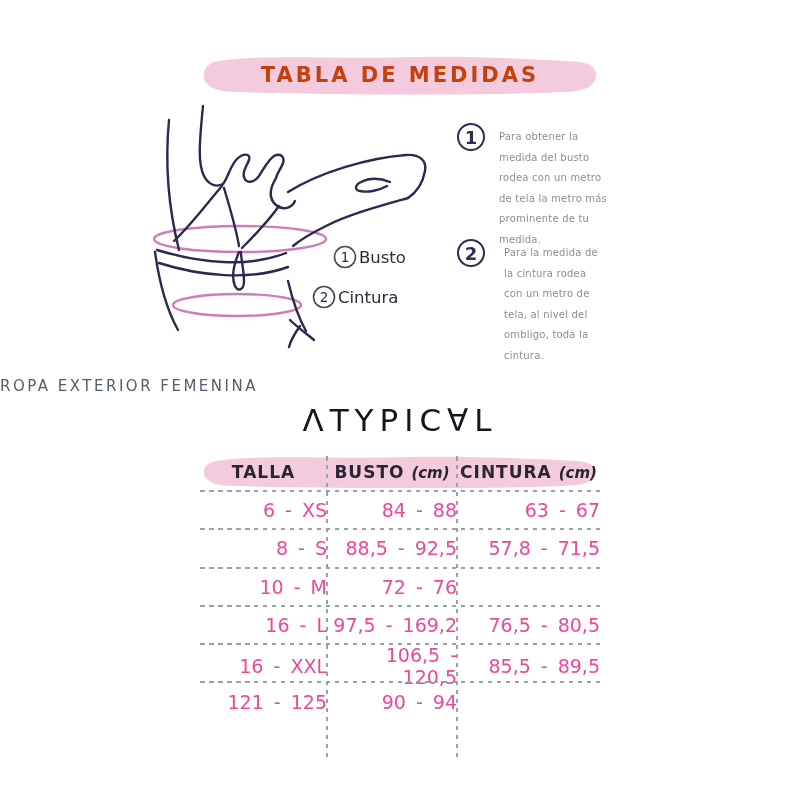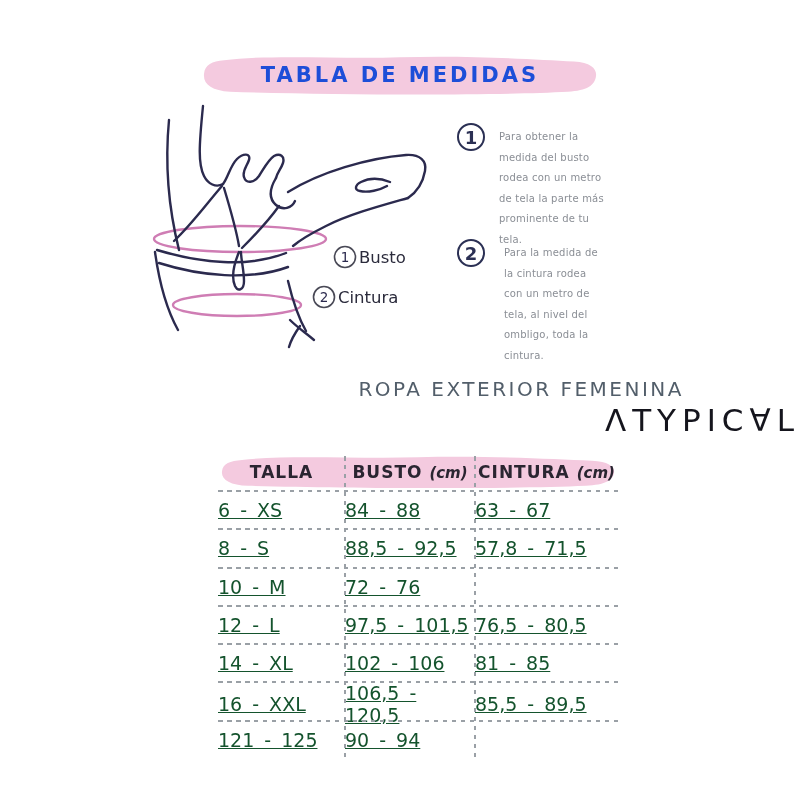"TABLA DE MEDIDAS" .title-text { color: #1d4ed8 -> #c2410c }
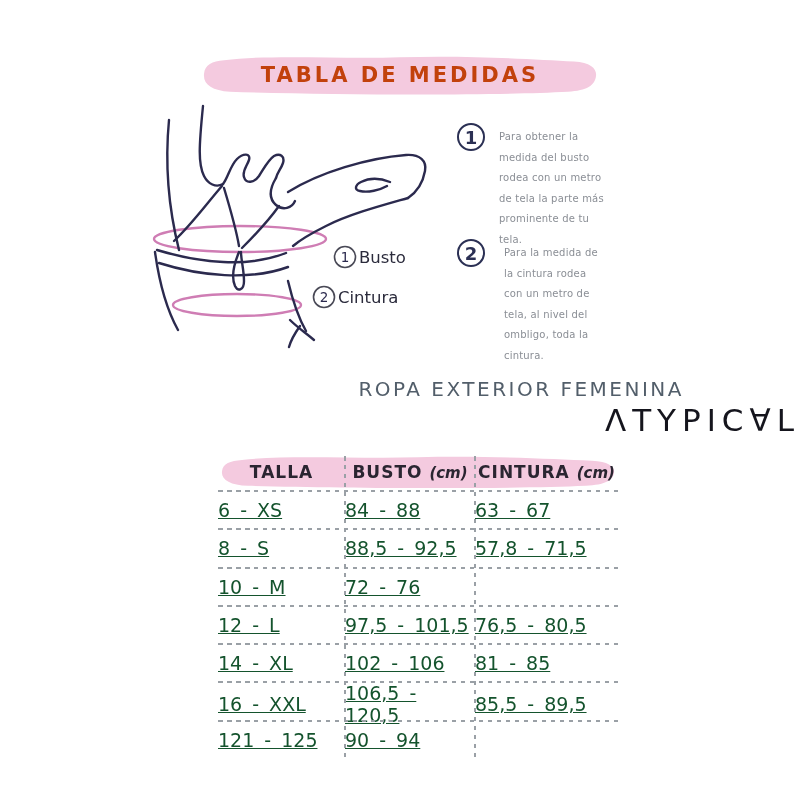"de tela la parte más" div { text: parte -> metro }
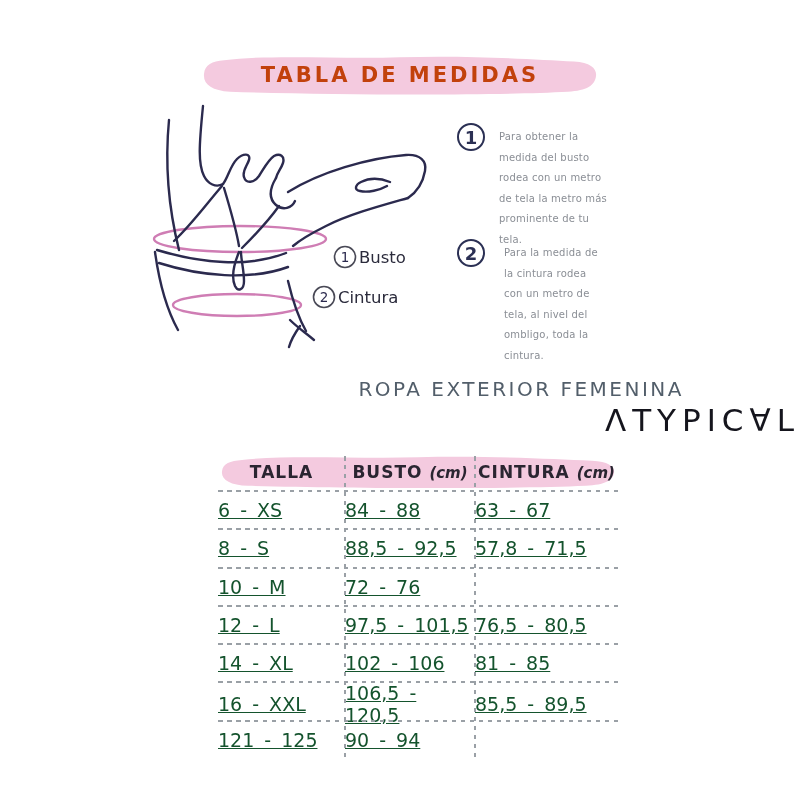"tela." div { text: tela -> medida }
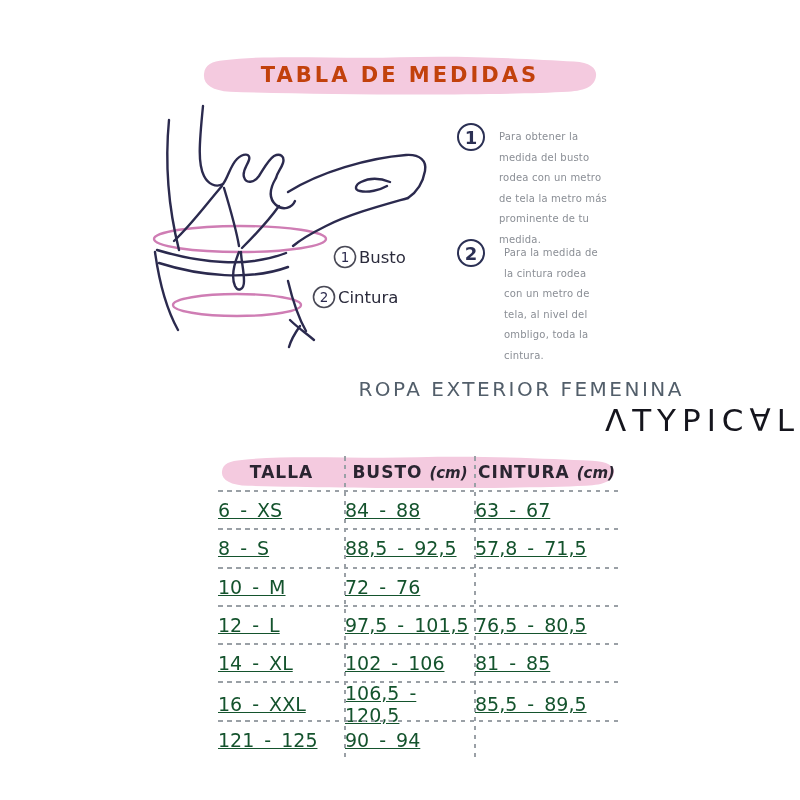"ROPA EXTERIOR FEMENINA" .category { font-size: 20px -> 15px; text-align: right -> left }
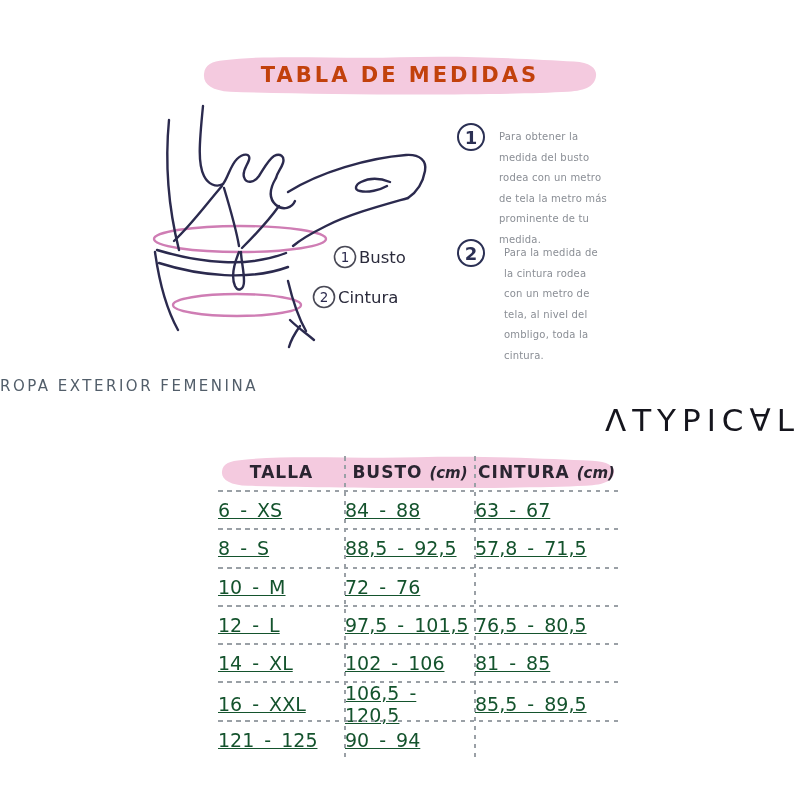"ΛTYPIC∀L" .logo { text-align: right -> center }
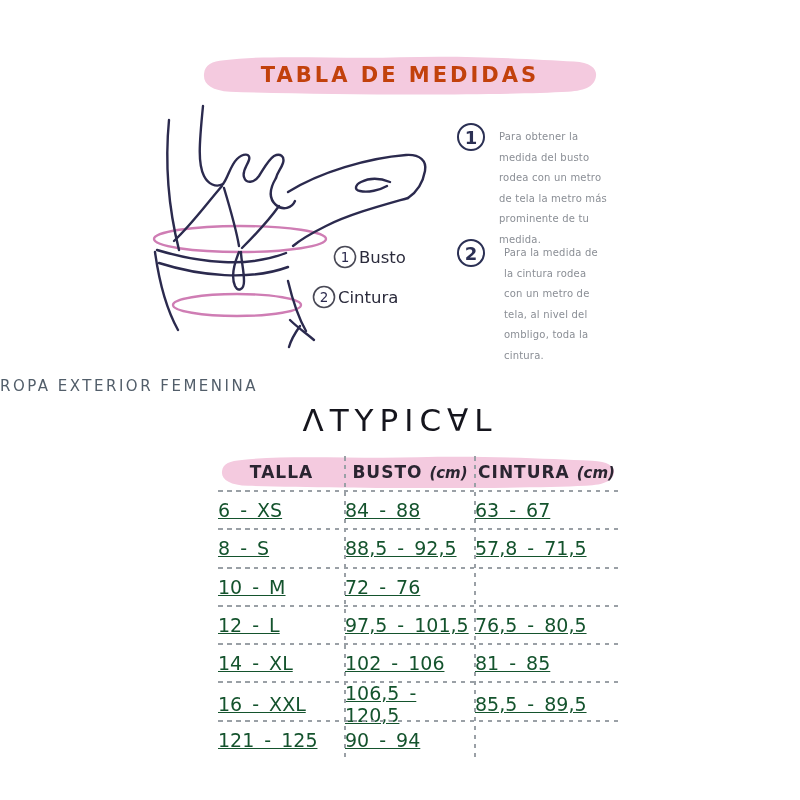"TALLA" .size-table { left: 218px -> 200px }
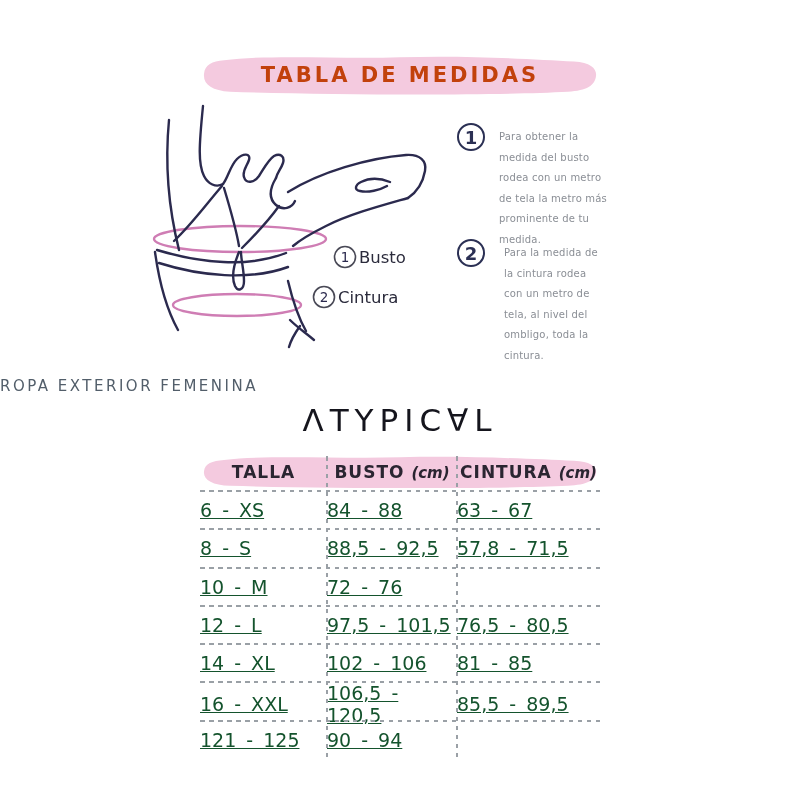"6 - XS" .t-cell { color: #14532d -> #ec4899; text-align: left -> right; text-decoration: underline -> none }
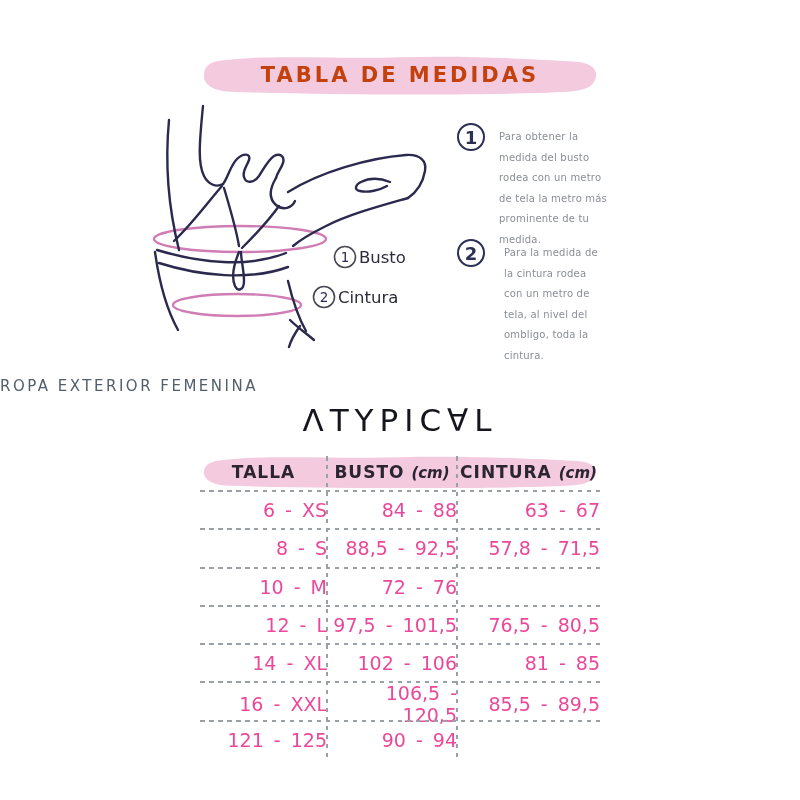"12 - L" div.t-cell { text: 12 -> 16 }
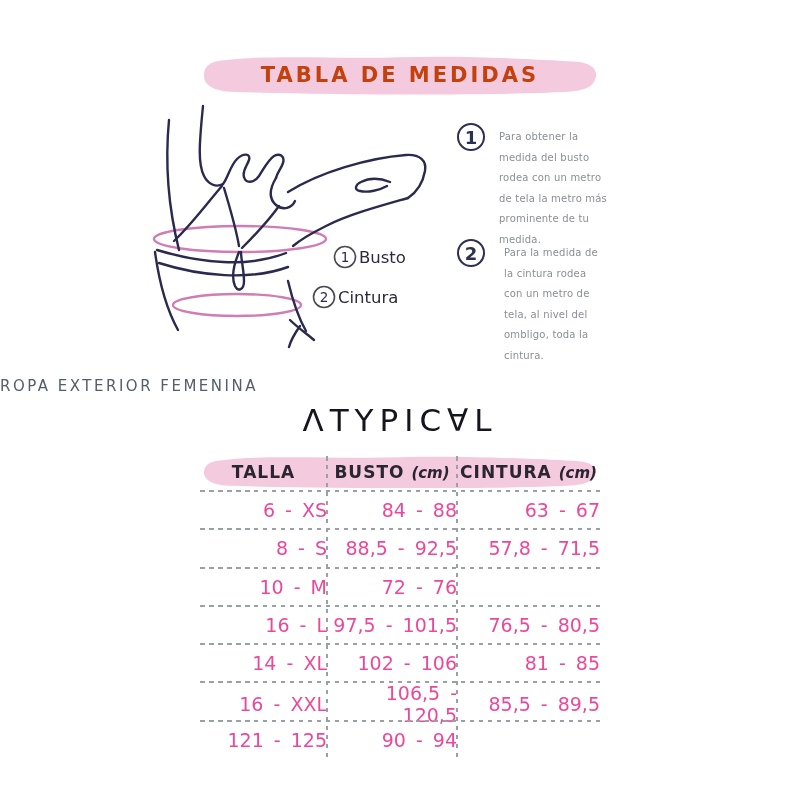"97,5 - 101,5" div.t-cell { text: 101,5 -> 169,2 }
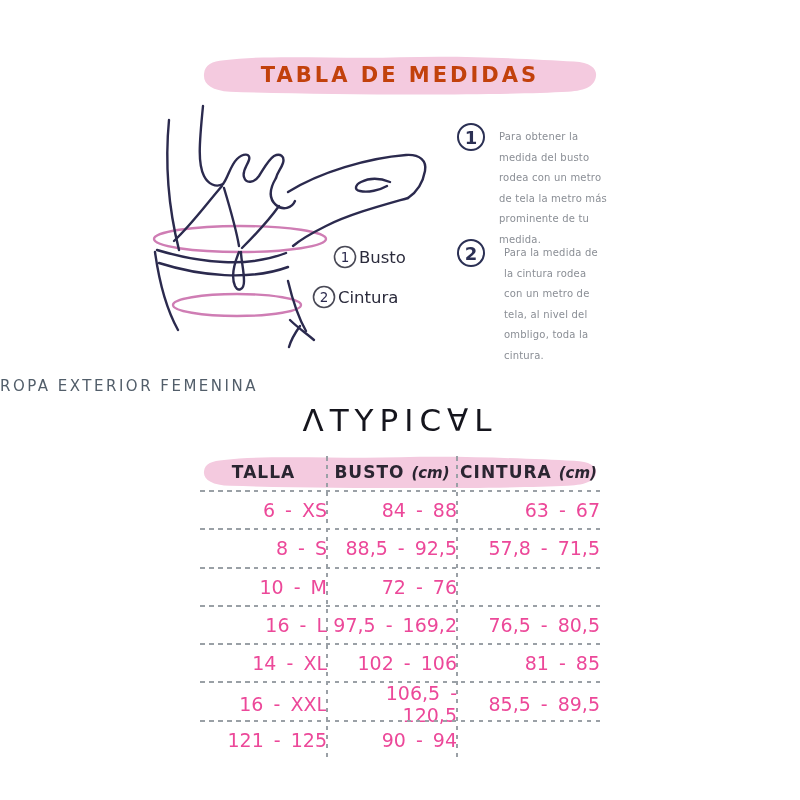"14 - XL" div.t-row { html: <div> <div>14 - XL</div> <div>102 - 106</div> <div>81 - 85</div> </div> -> none }
